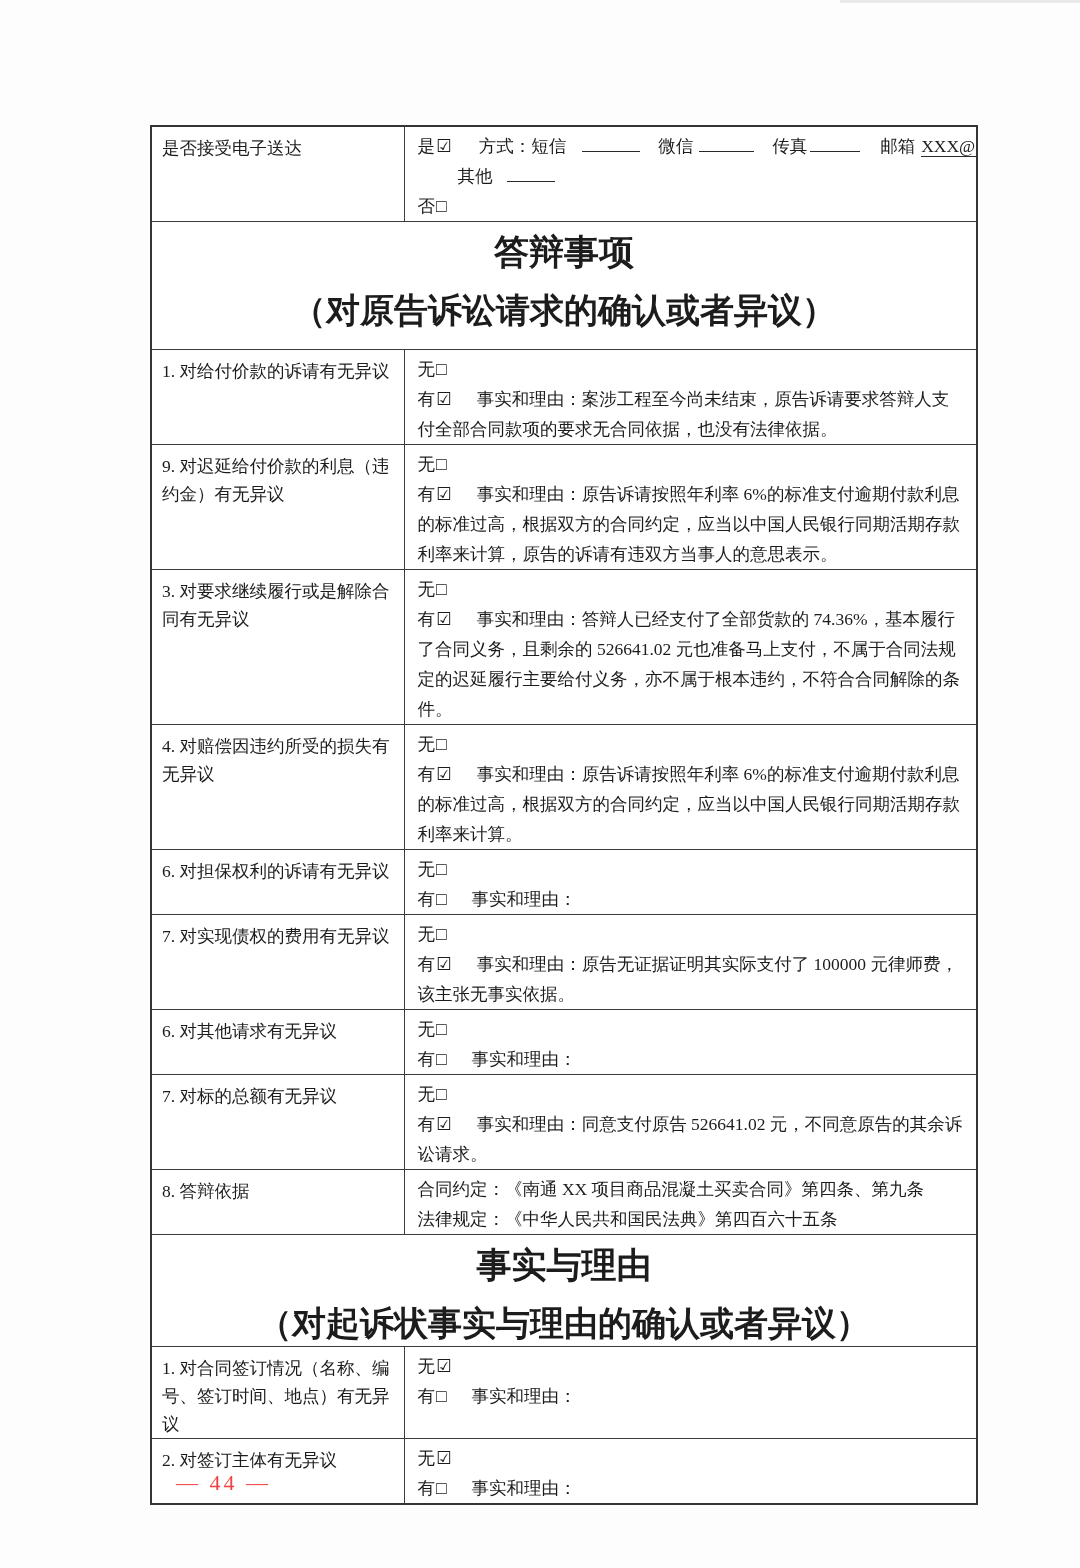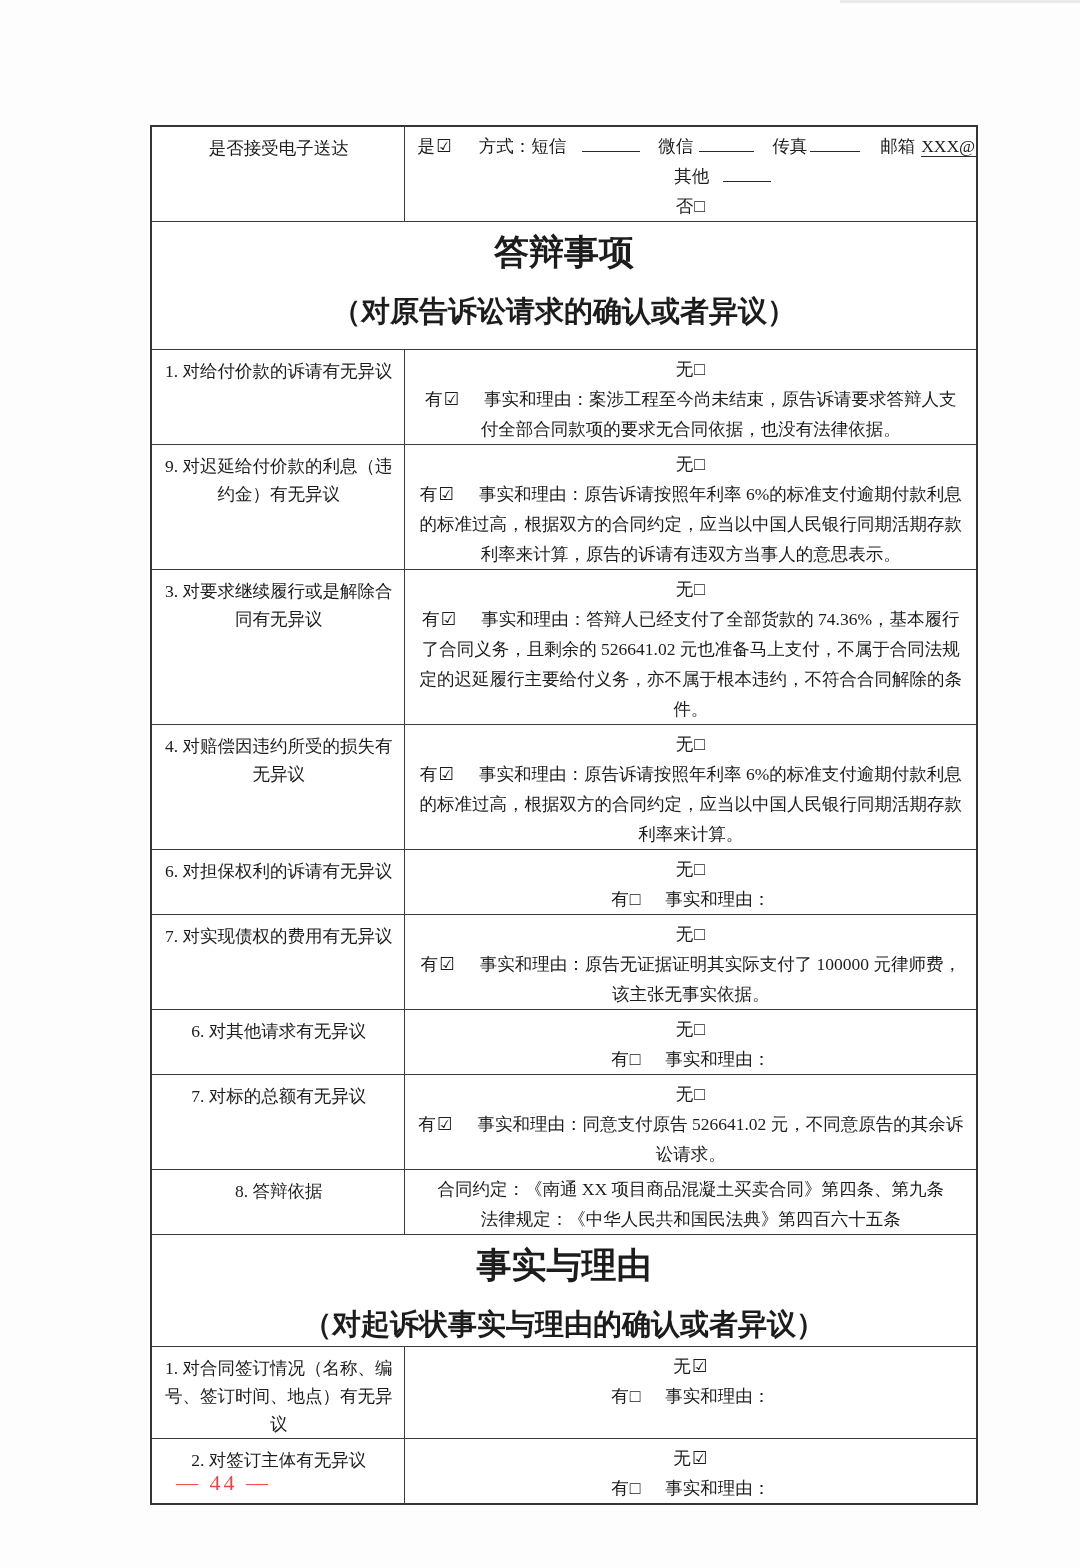"是否接受电子送达" table.form td { text-align: center -> none }
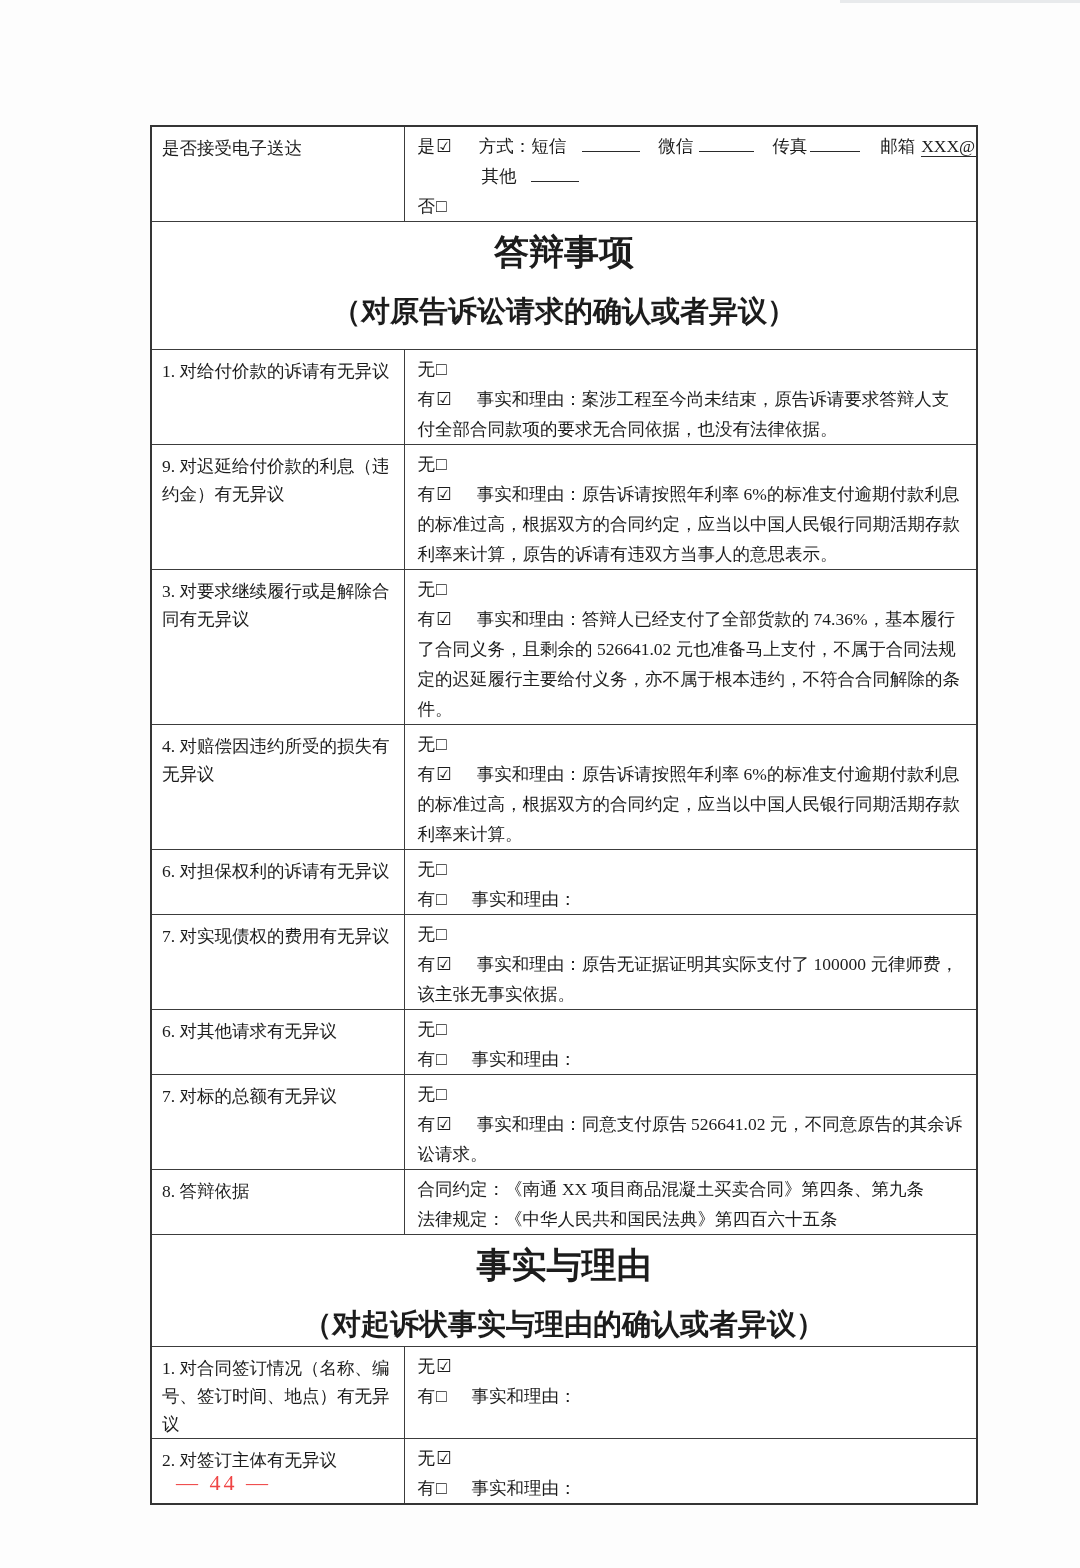"其他" .indent { margin-left: 64px -> 40px }
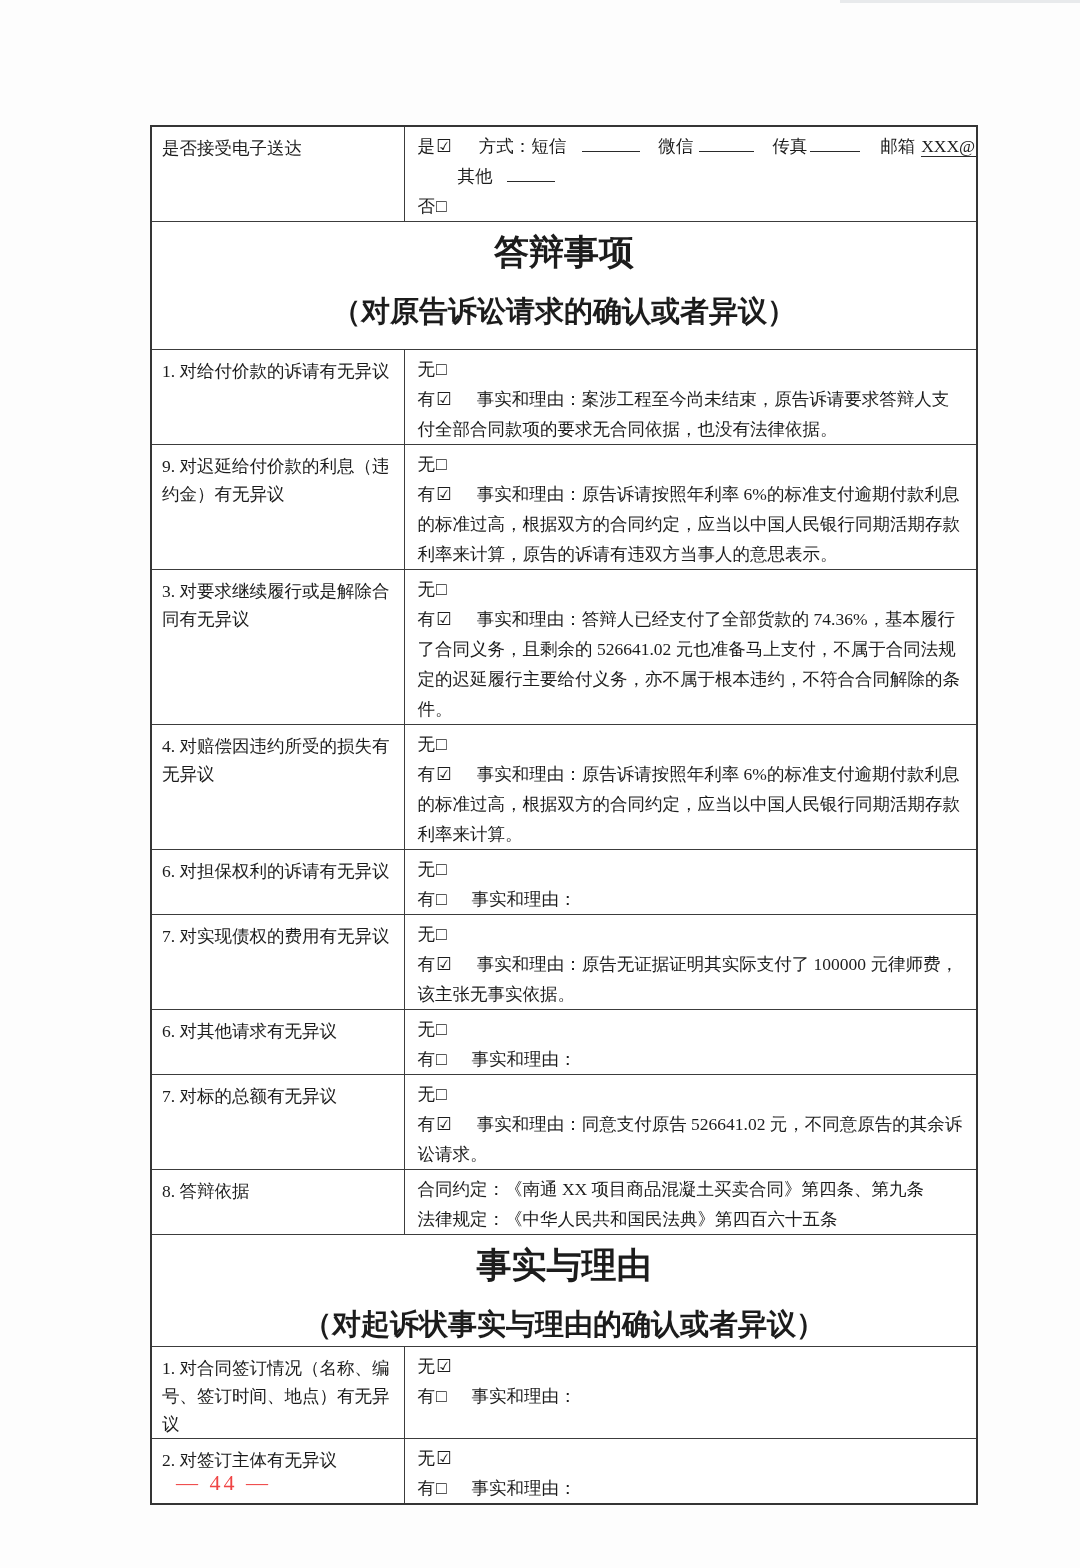"（对原告诉讼请求的确认或者异议）" .hdr-t2 { font-size: 29px -> 34px }
